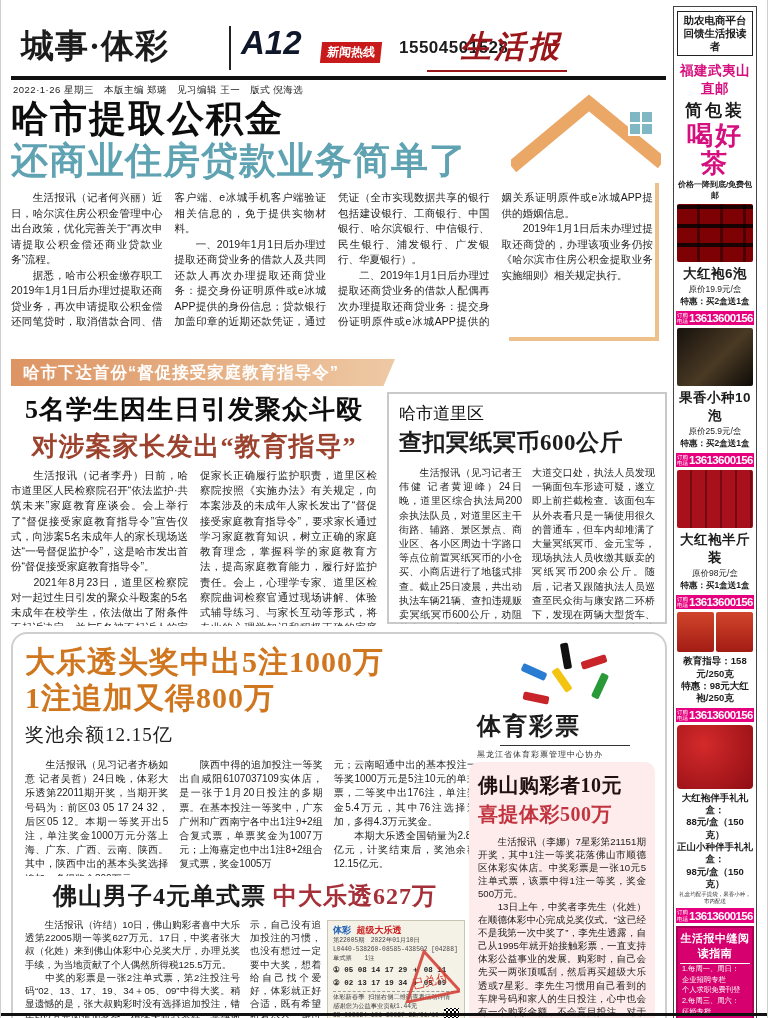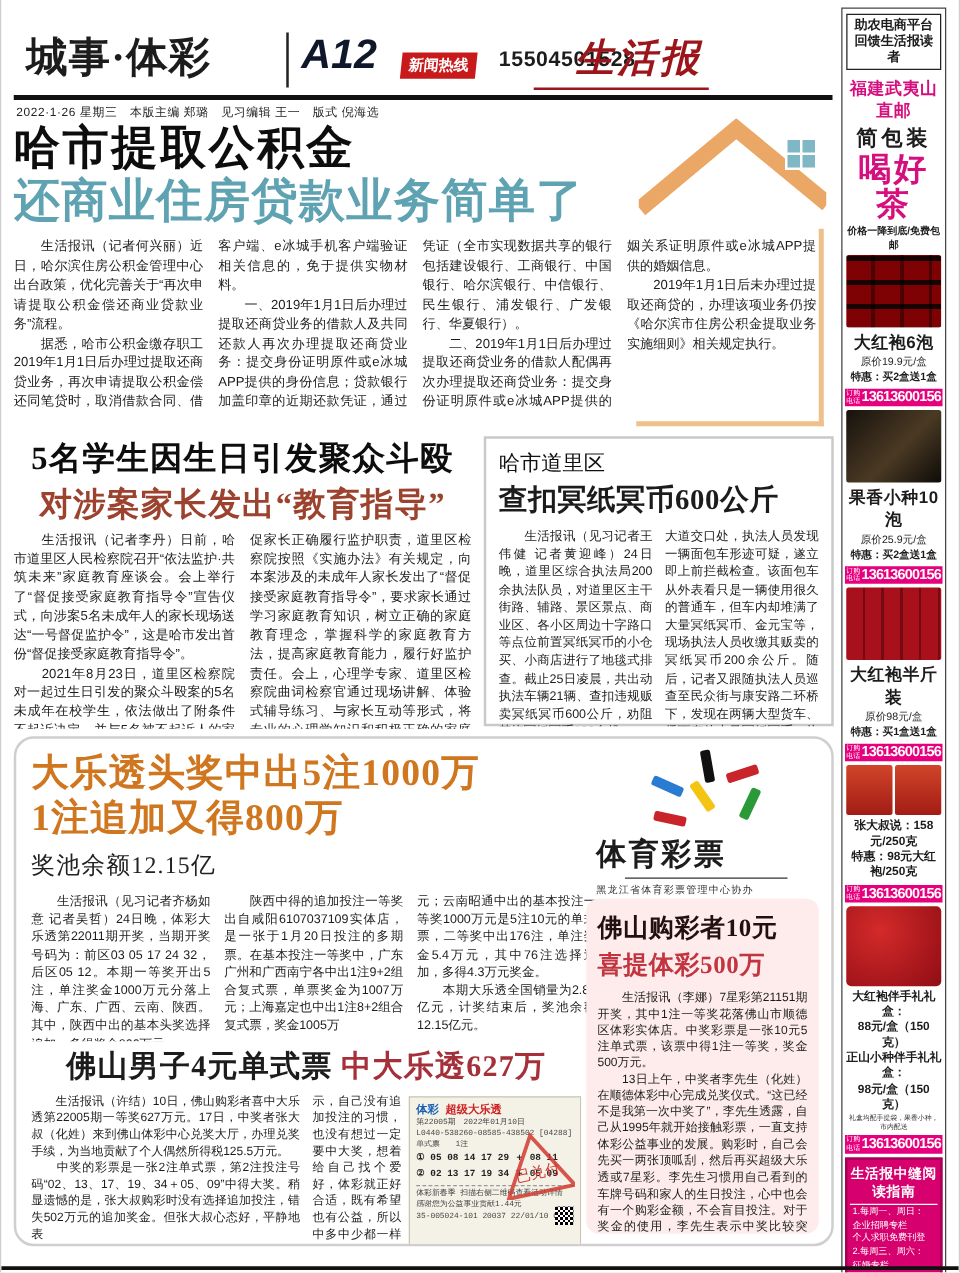"13613600156" .phonebar { align-items: flex-start -> center }
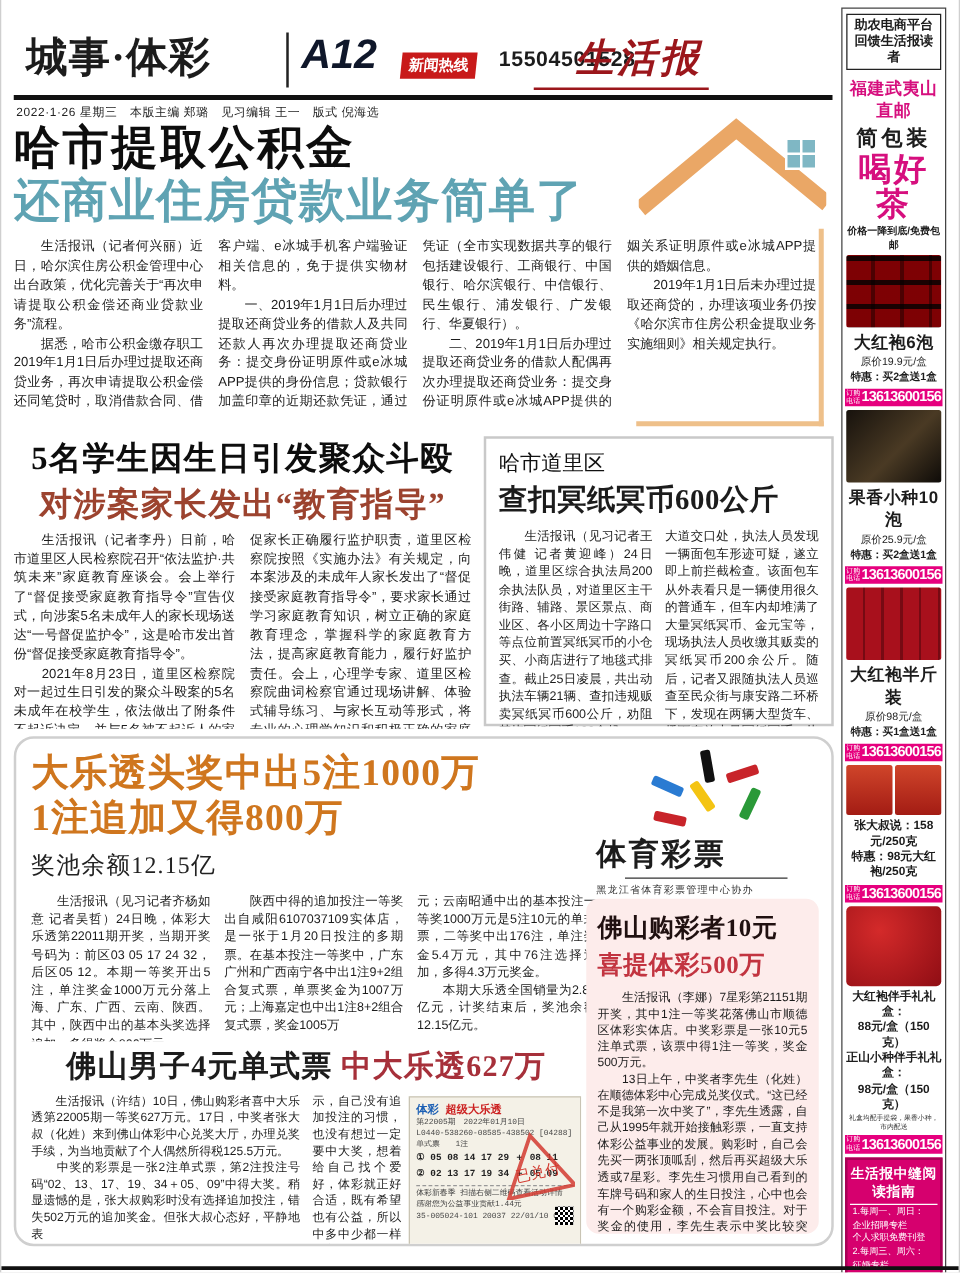"哈市下达首份“督促接受家庭教育指导令”" div.banner { html: none -> <div>哈市下达首份“督促接受家庭教育指导令”</div> }
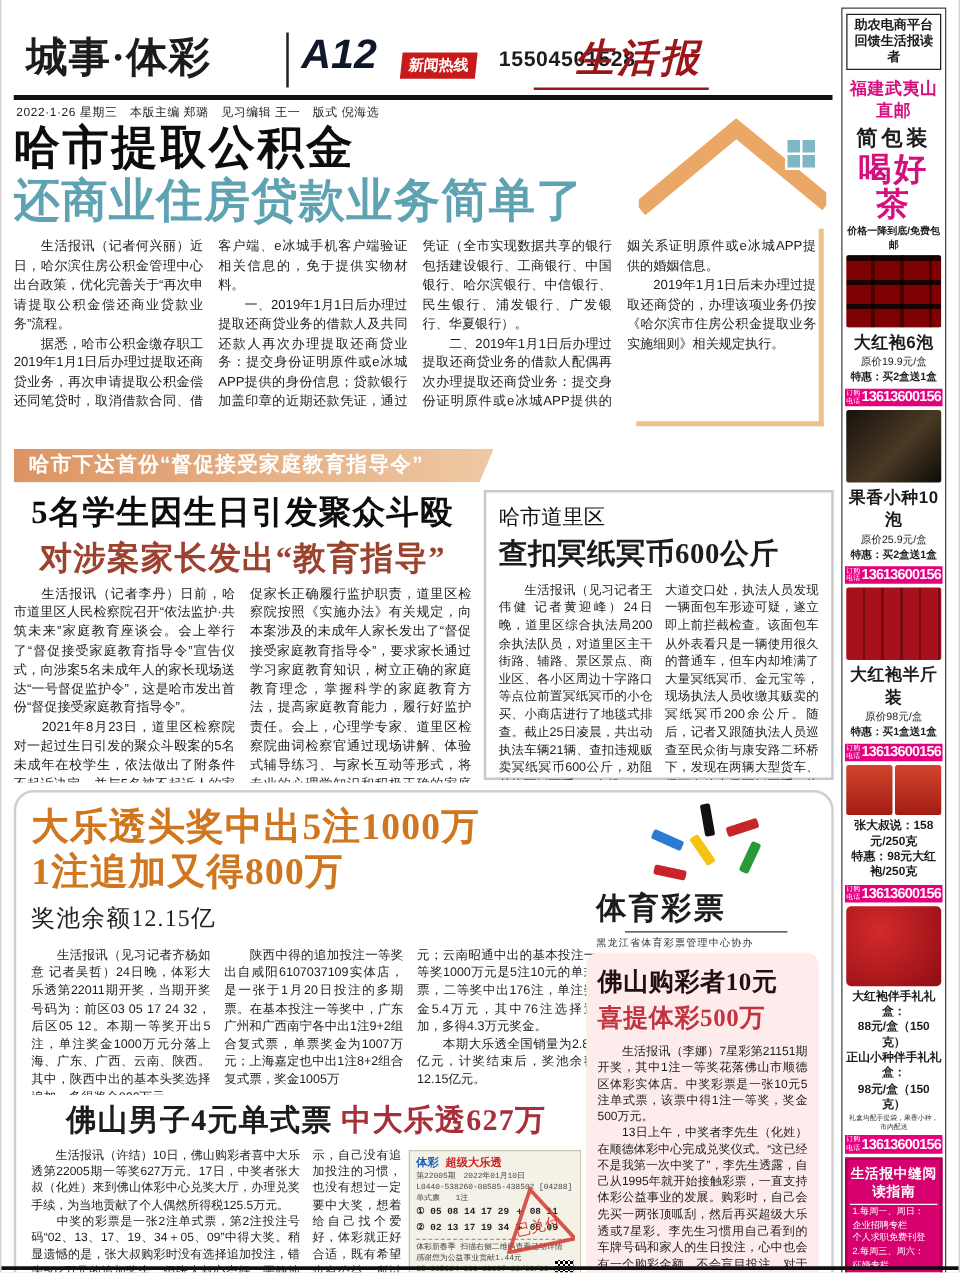"张大叔说：158元/250克" div.pricebig { text: 张大叔说 -> 教育指导 }
